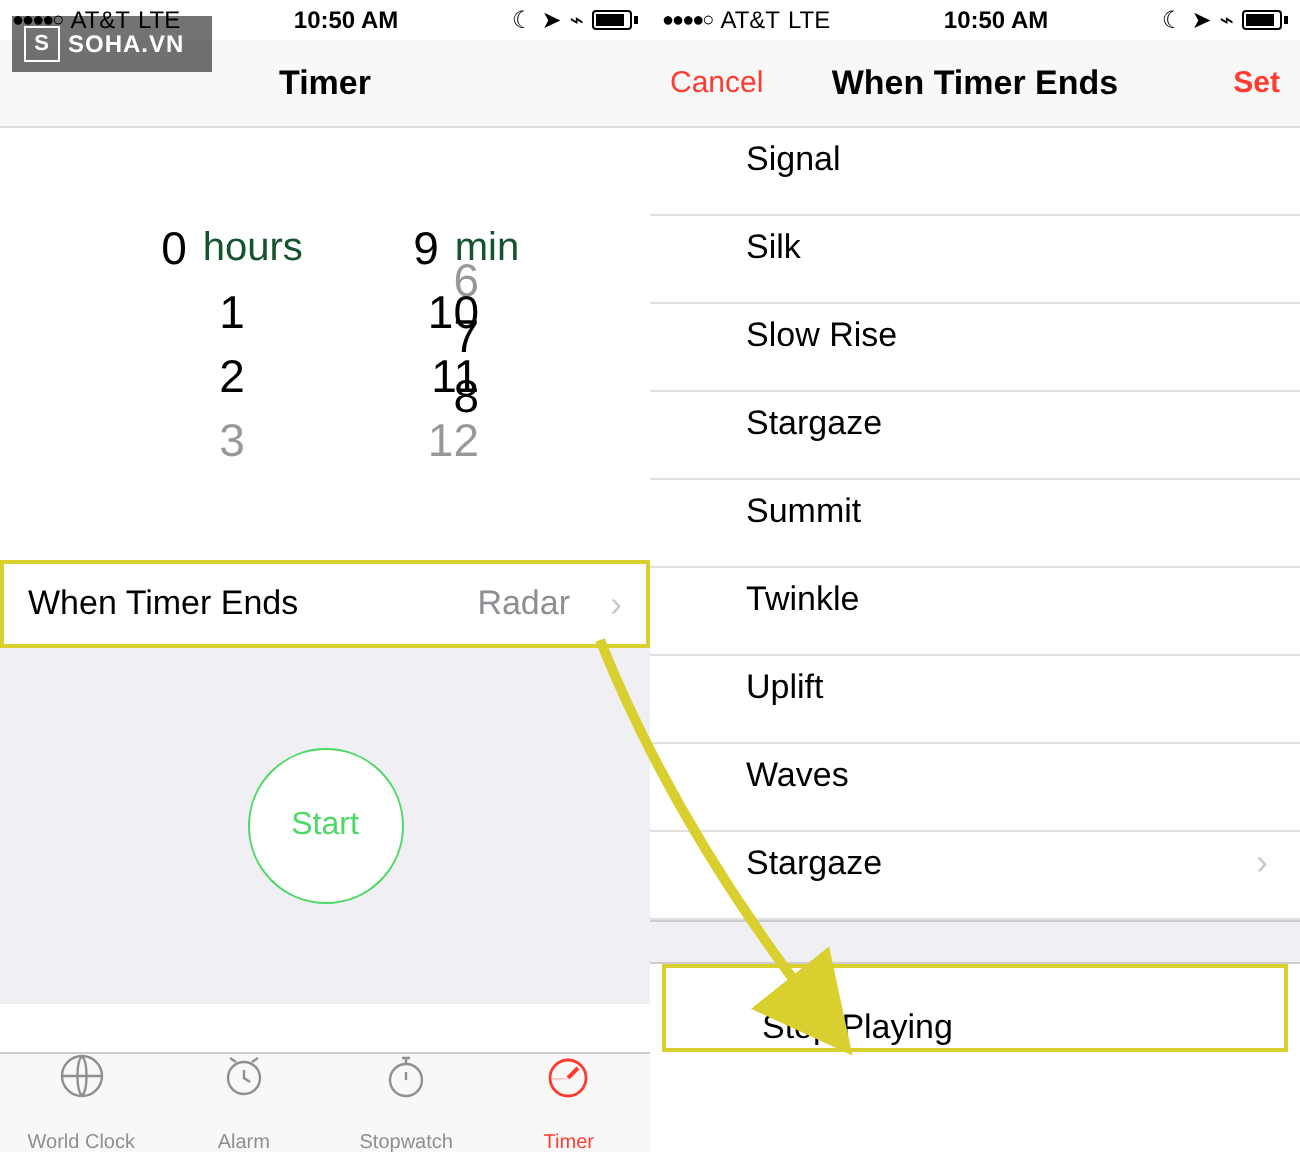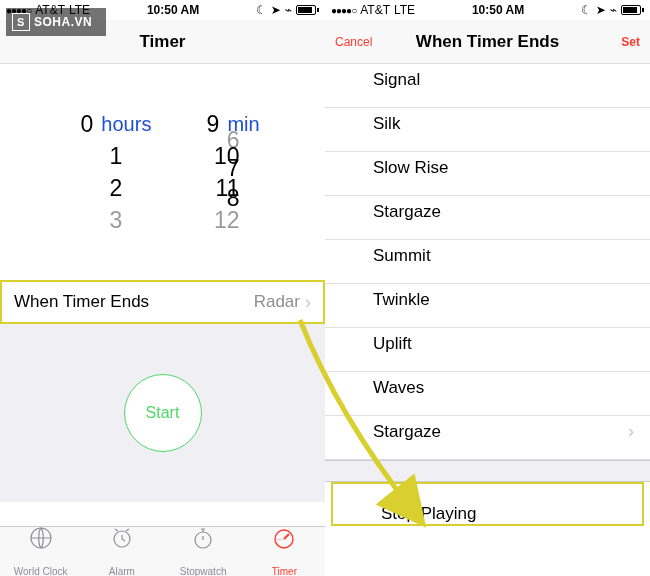"Cancel" .nav-btn { font-size: 12px -> 15px }
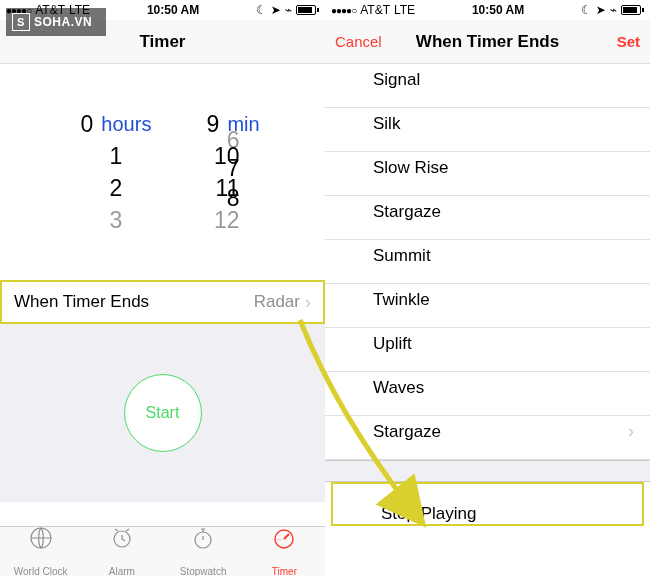"hours" .picker-label { color: #1d4ed8 -> #14532d }
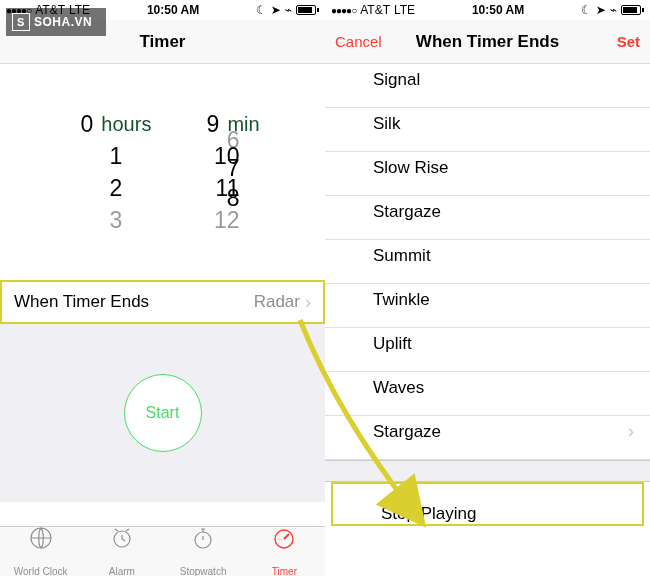"Radar" .when-value { gap: 5px -> 20px }
